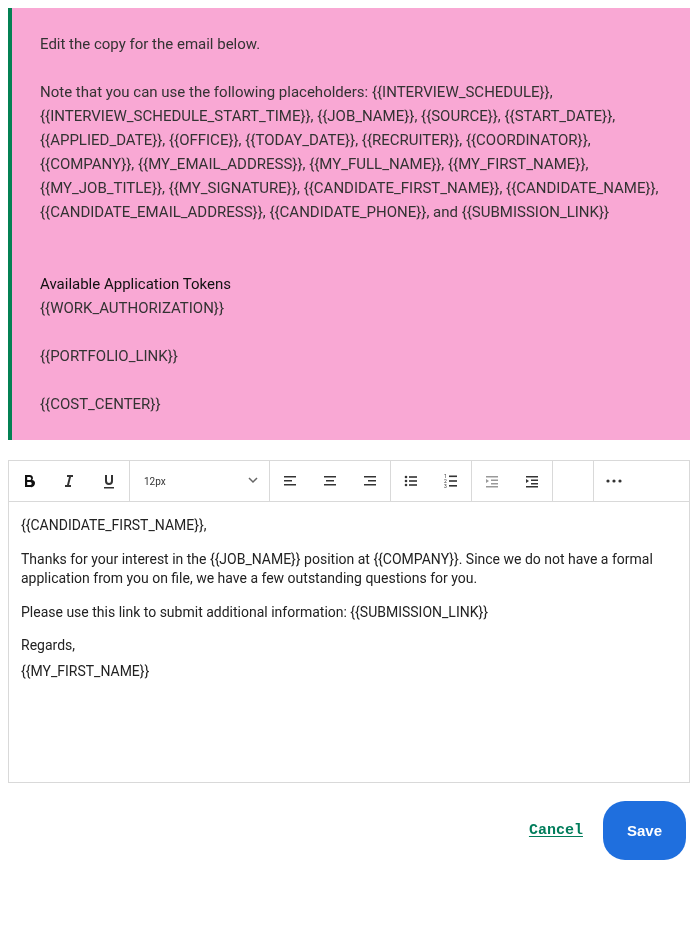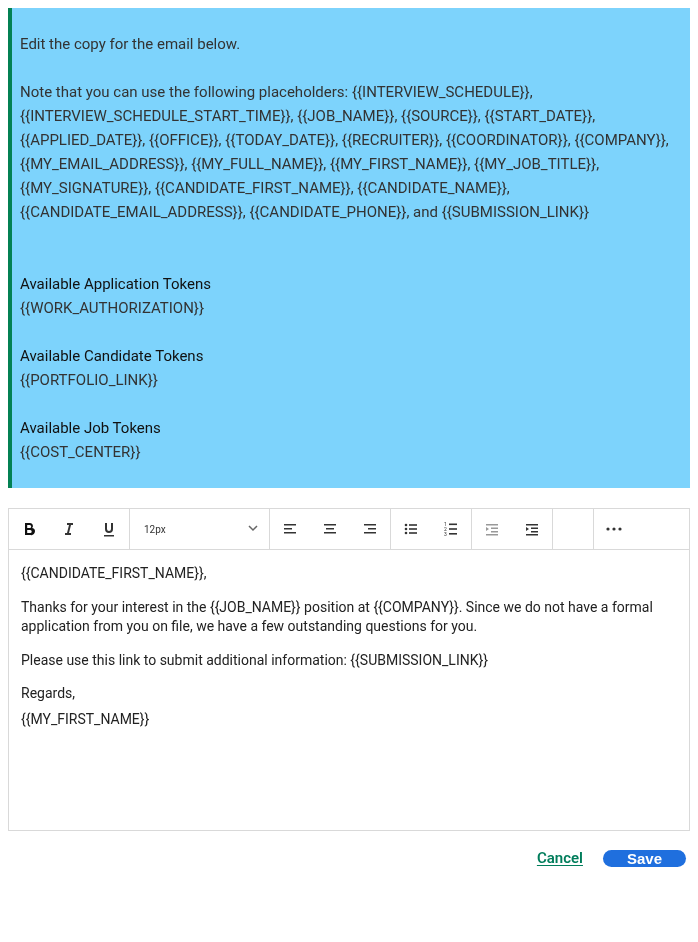"Edit the copy for the" .info-box { background: #7dd3fc -> #f9a8d4; padding: 24px 8px -> 24px 28px }
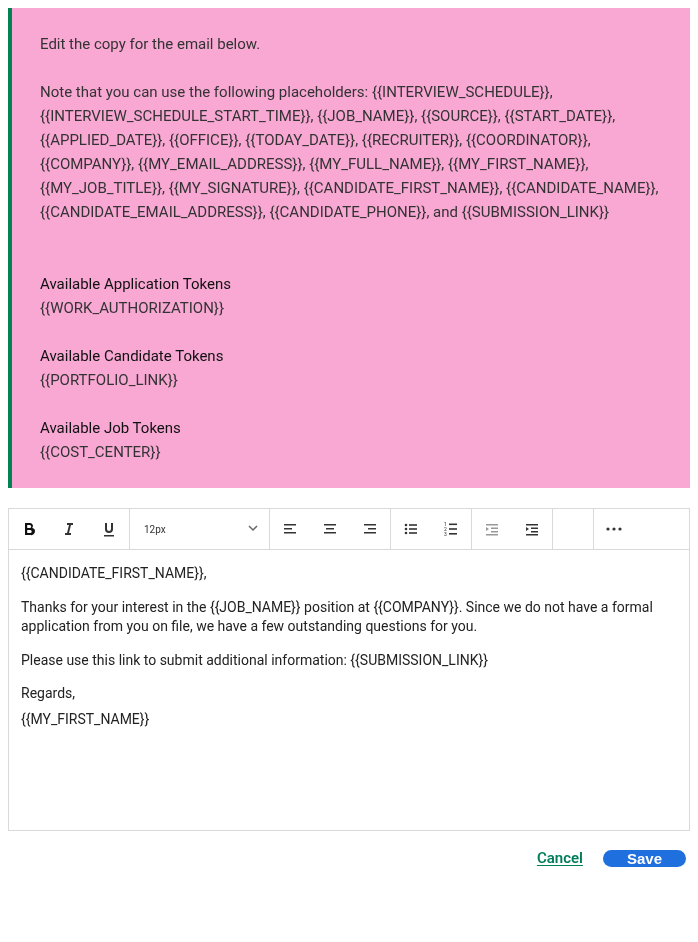"Available Candidate Tokens" p { html: <p><strong>Available Candidate Tokens</strong></p> -> none }
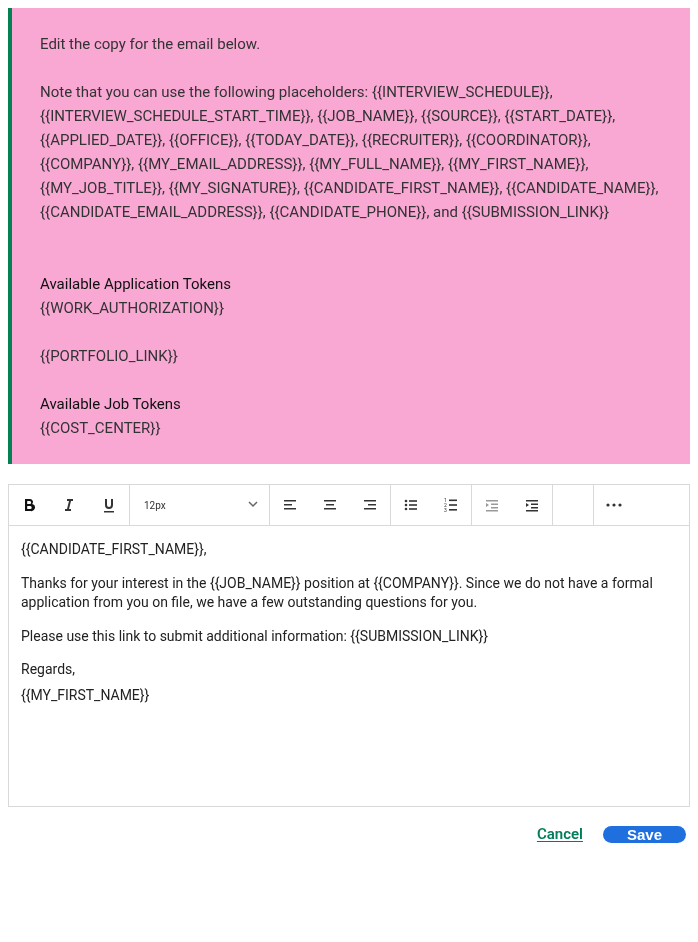"Available Job Tokens" p { html: <p><strong>Available Job Tokens</strong></p> -> none }
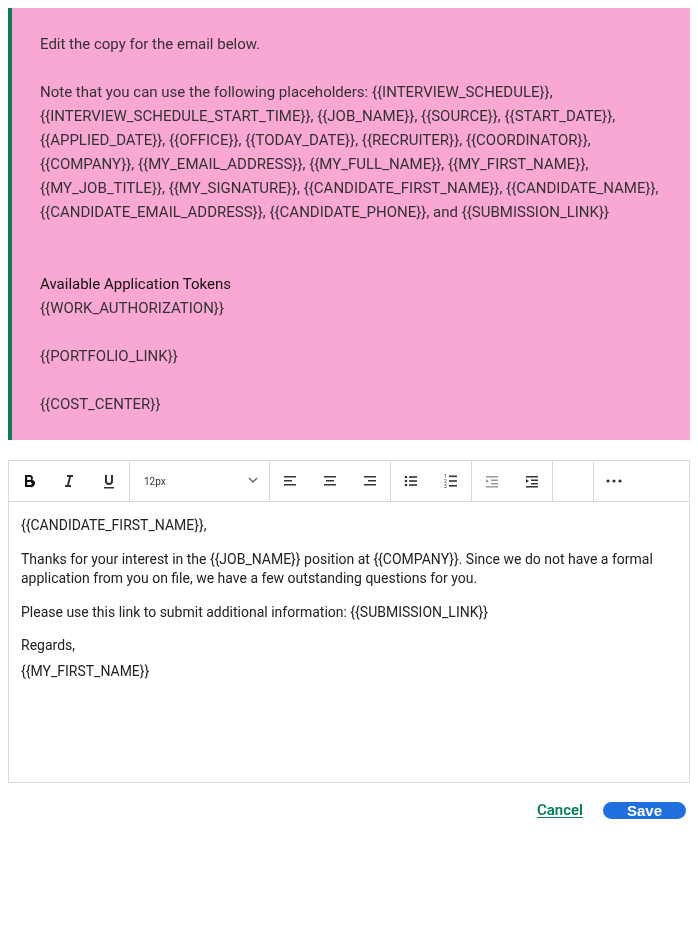"Cancel" .cancel-link { font-family: none -> Liberation Mono, monospace }
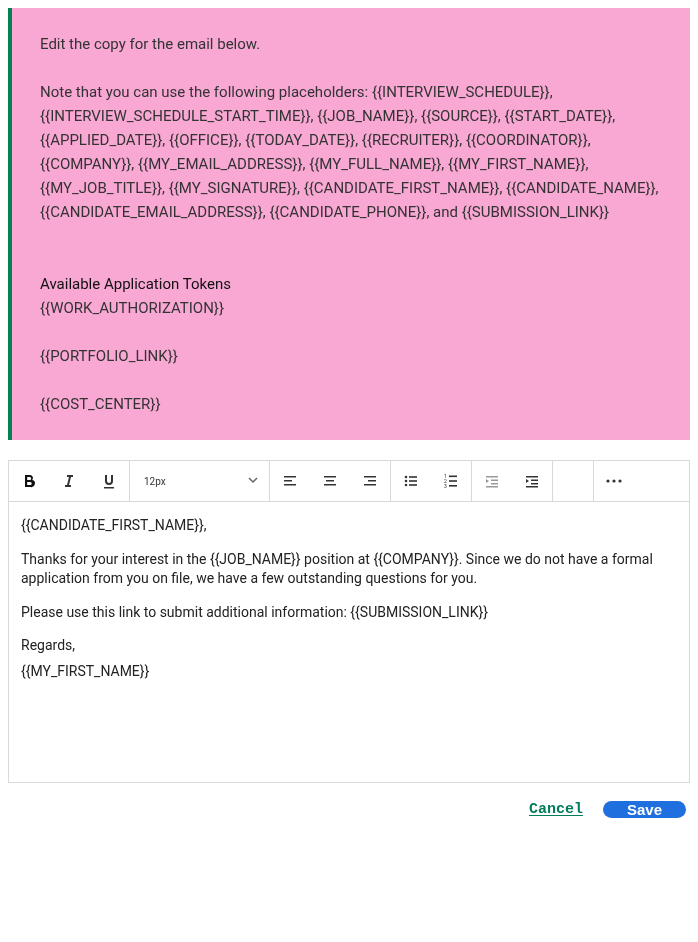"Save" .save-btn { padding: 0 24px -> 21px 24px }
